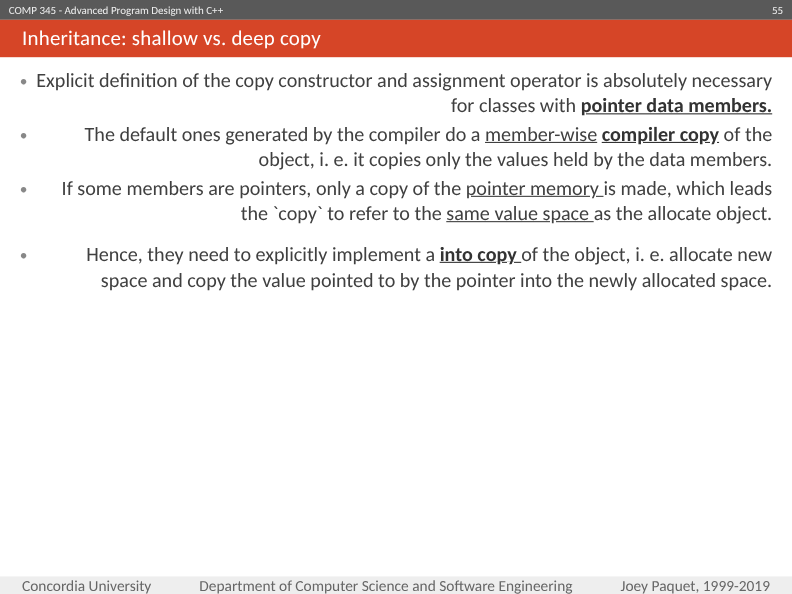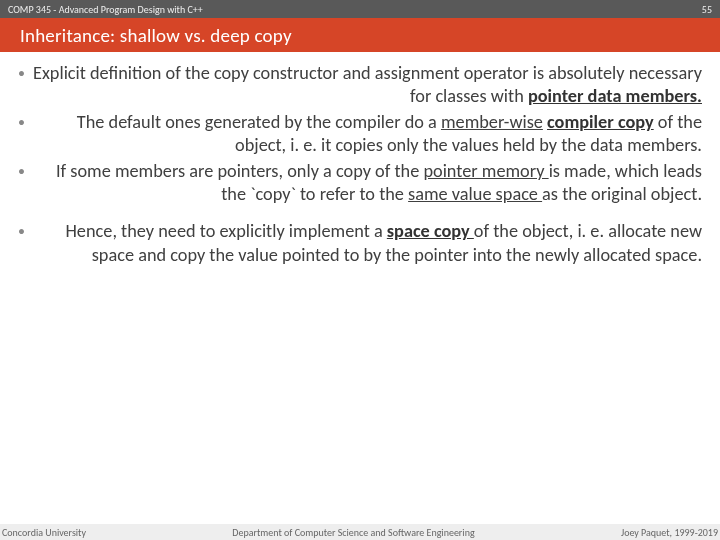"as the original object." span { text: original -> allocate }
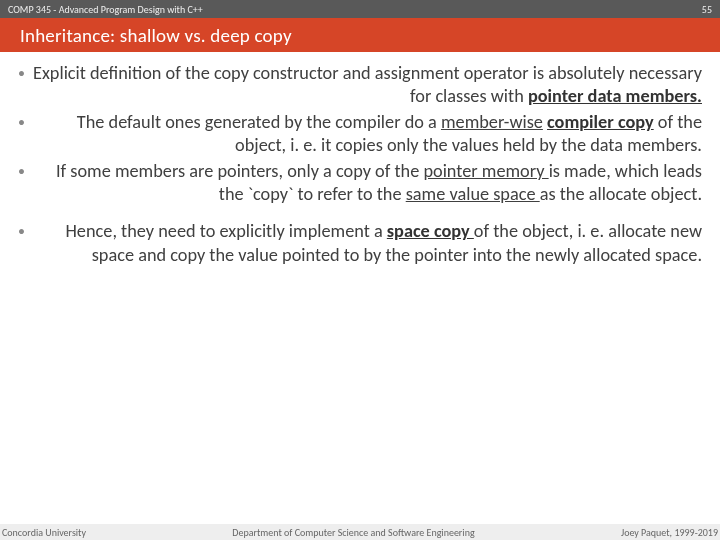"space copy" span.u { text: space -> into }
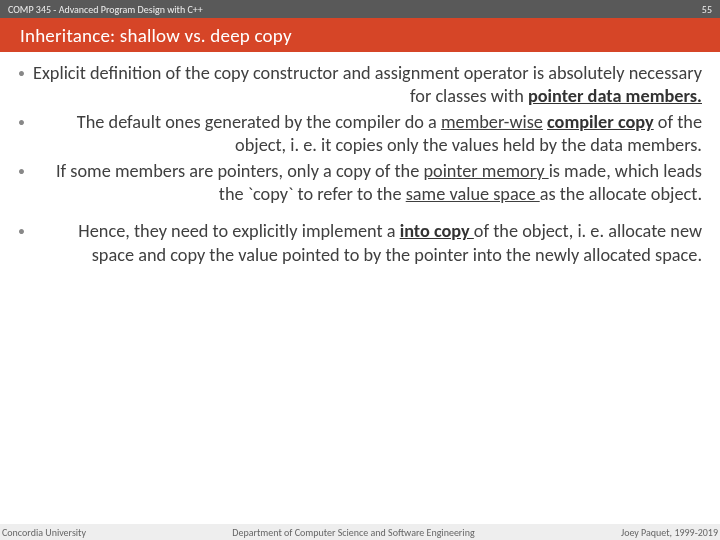"Concordia University" .footer { font-size: 10px -> 14px; padding: 0 2px -> 0 20px }
